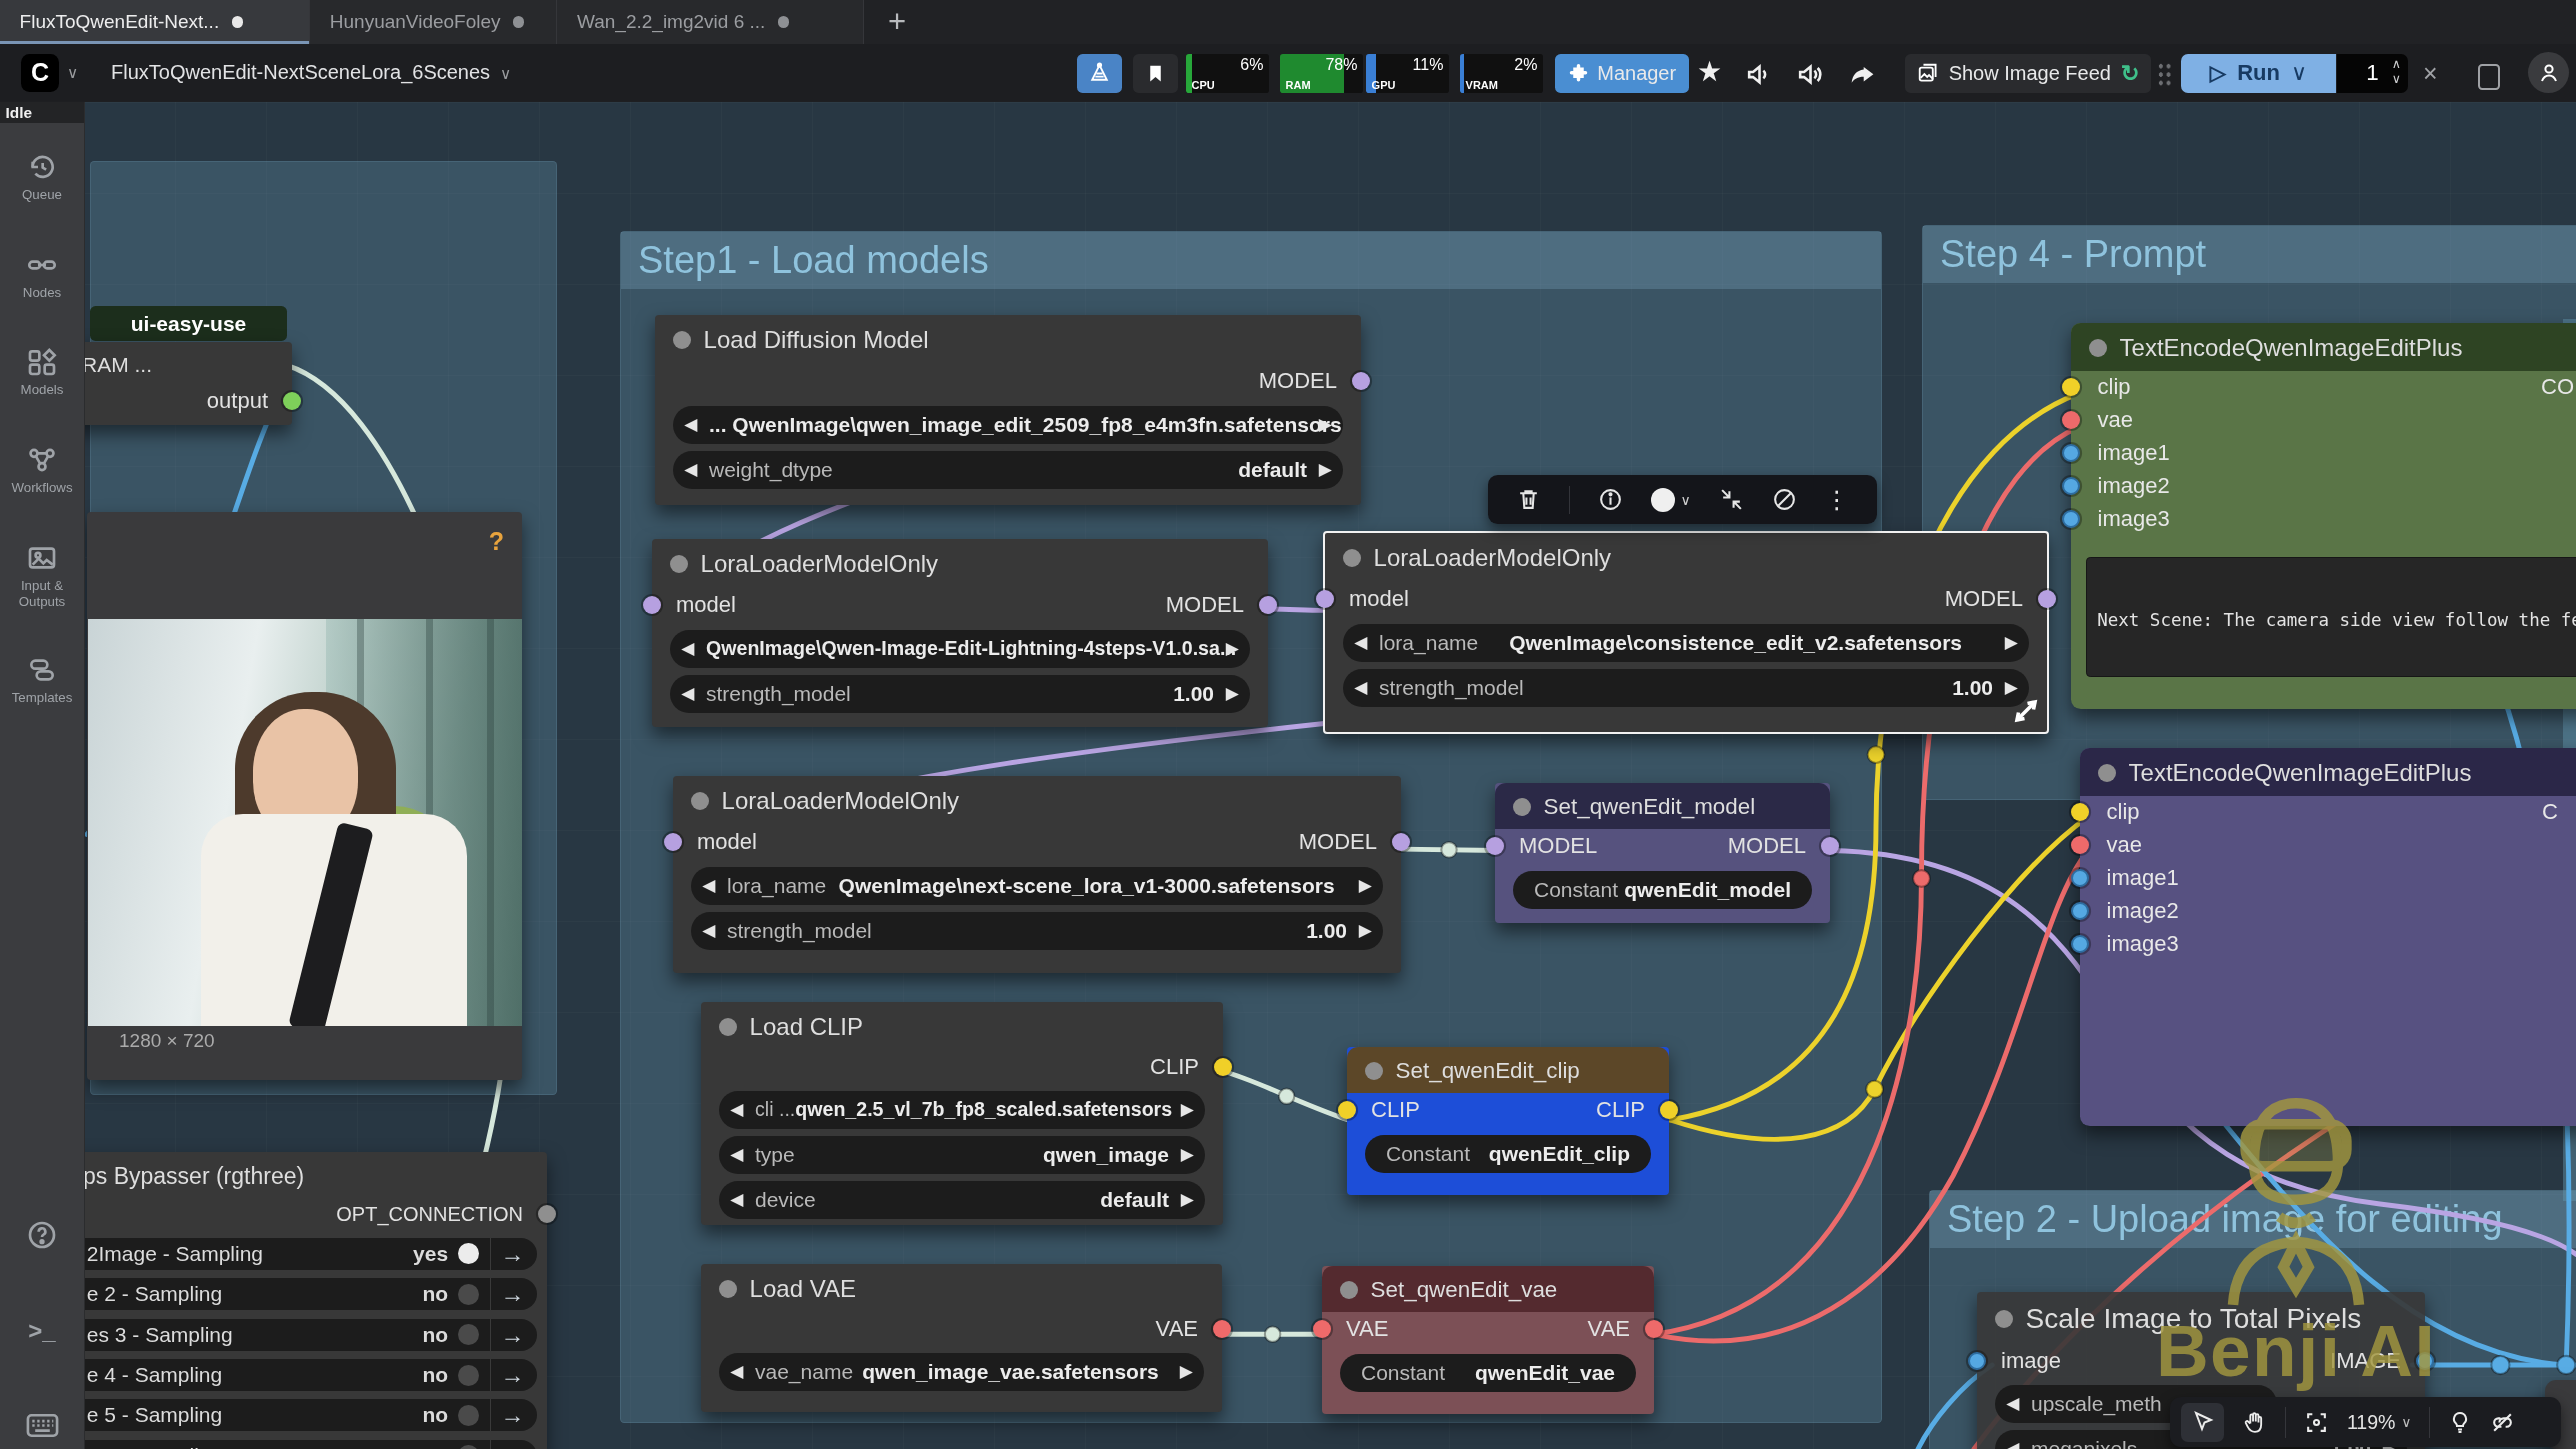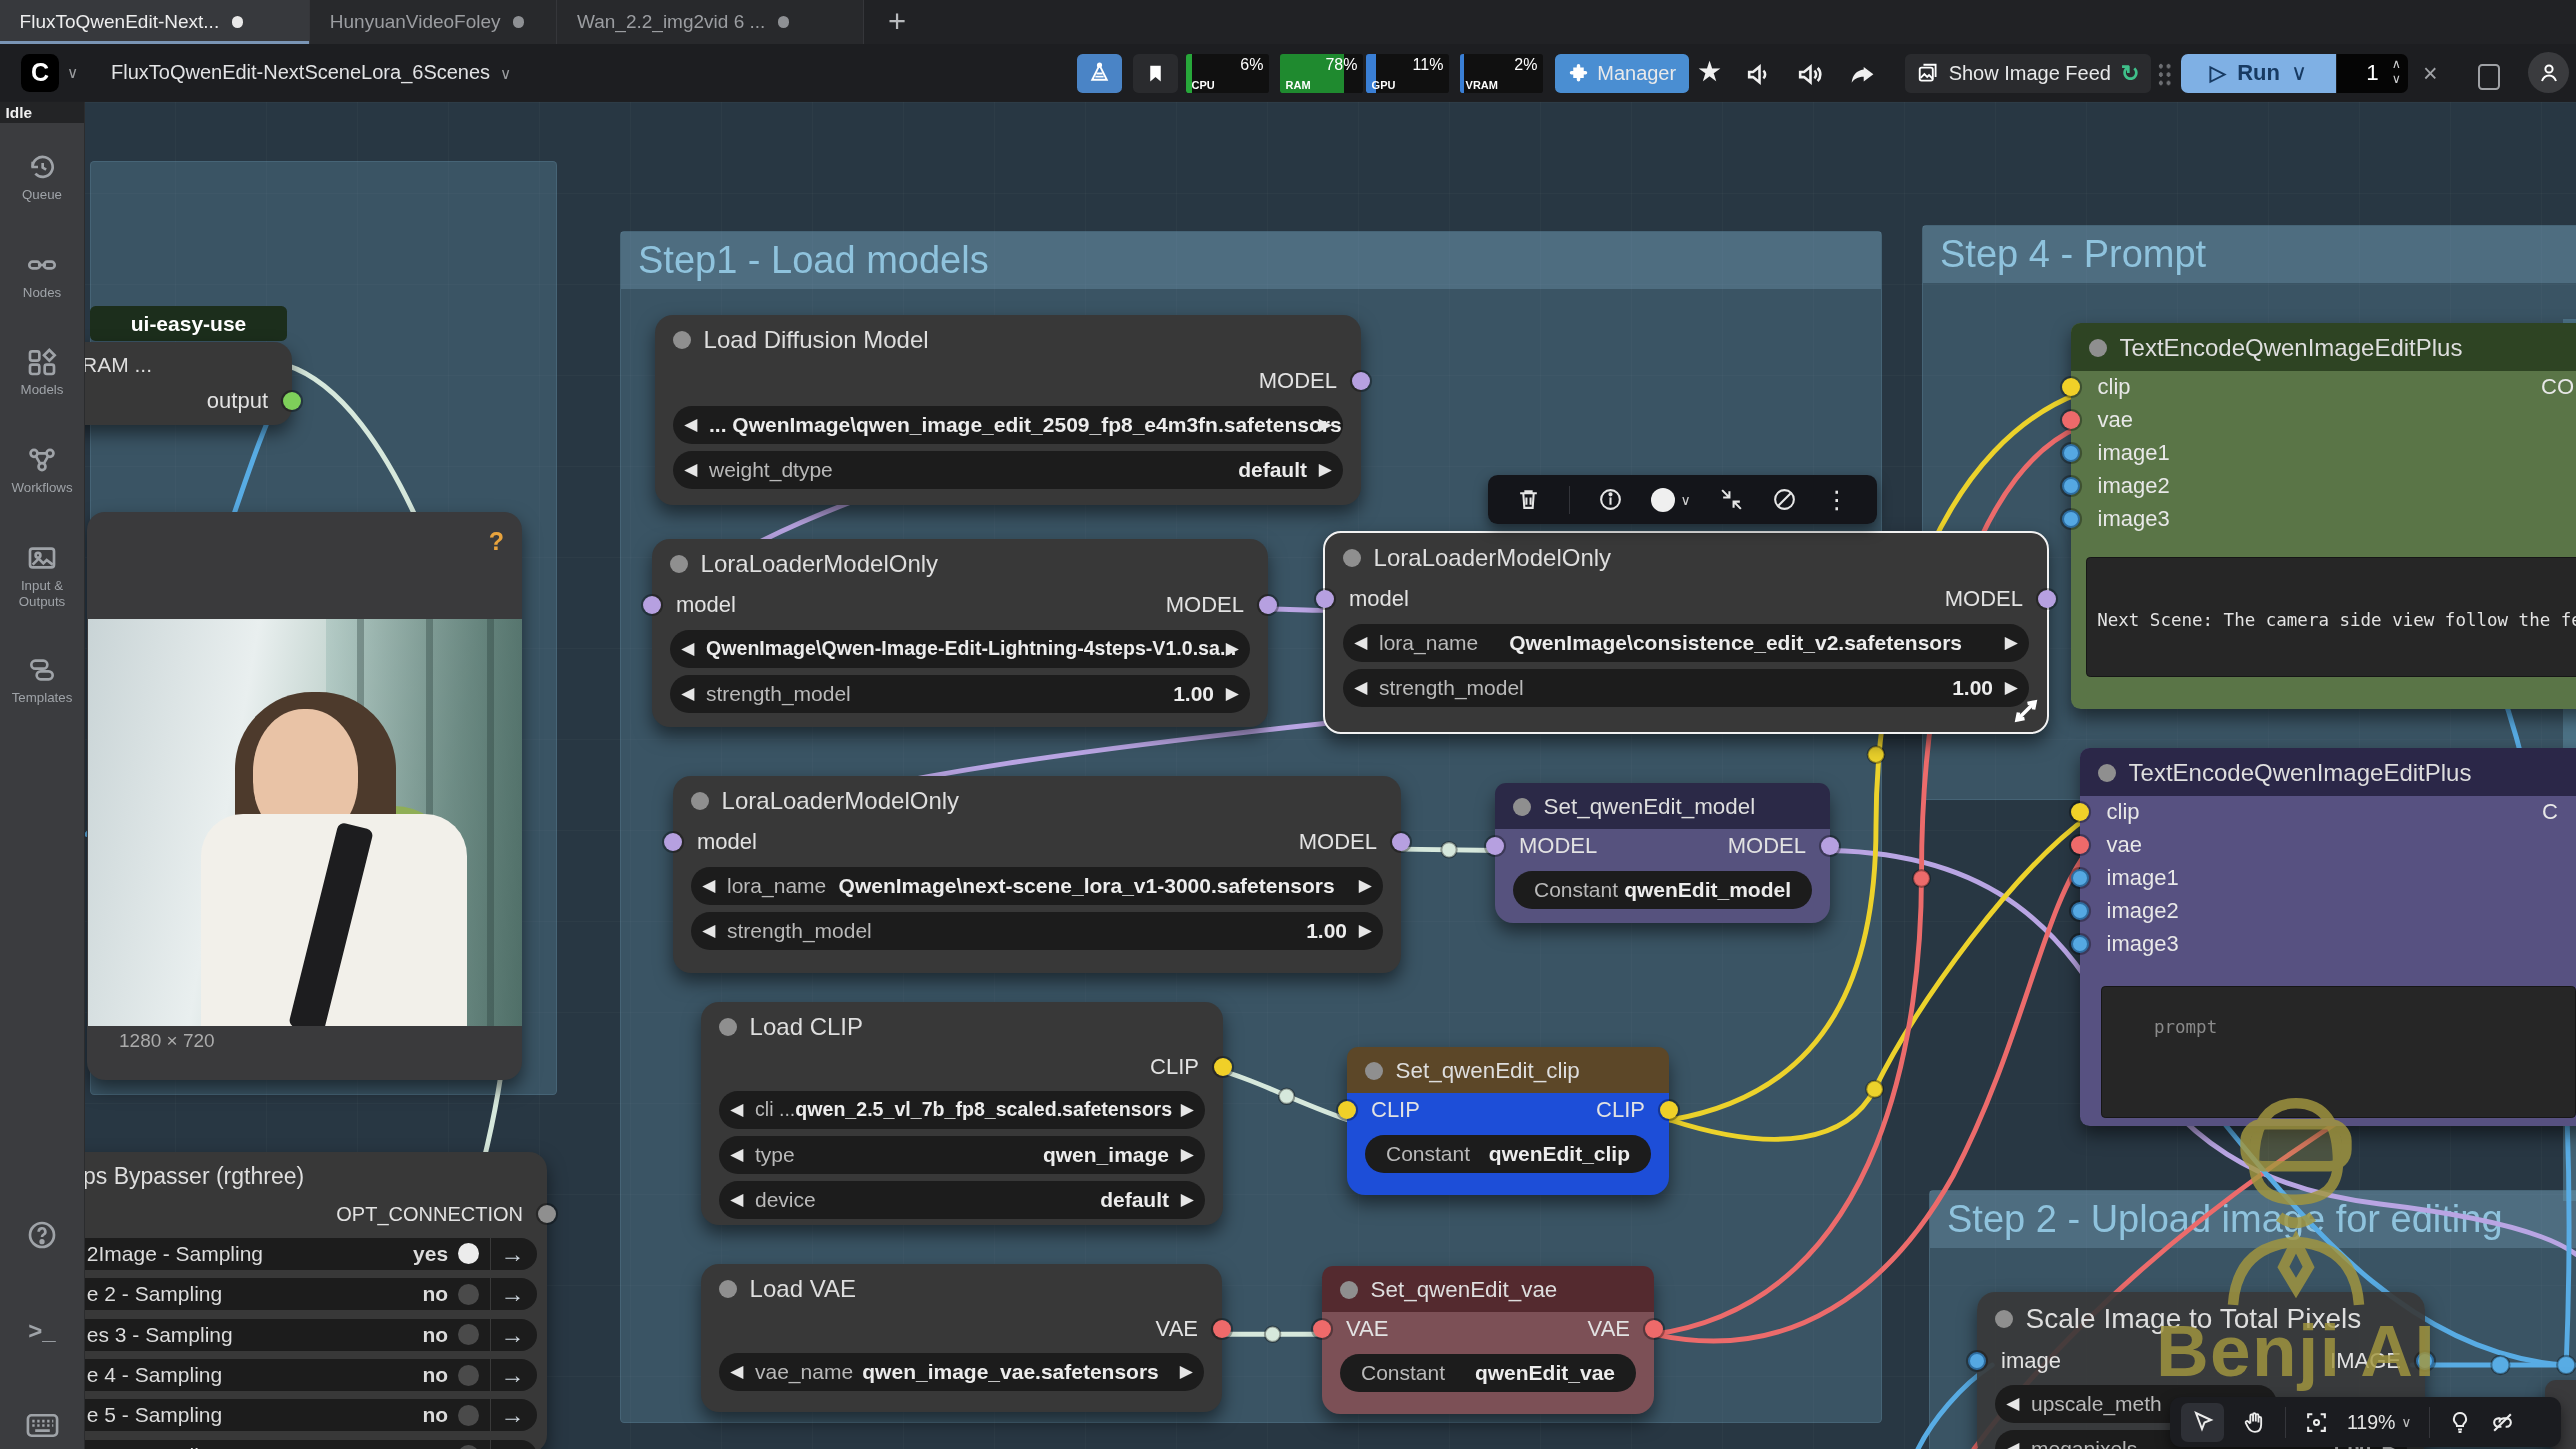"Load Diffusion Model" .node { border-radius: 18px -> 4px }
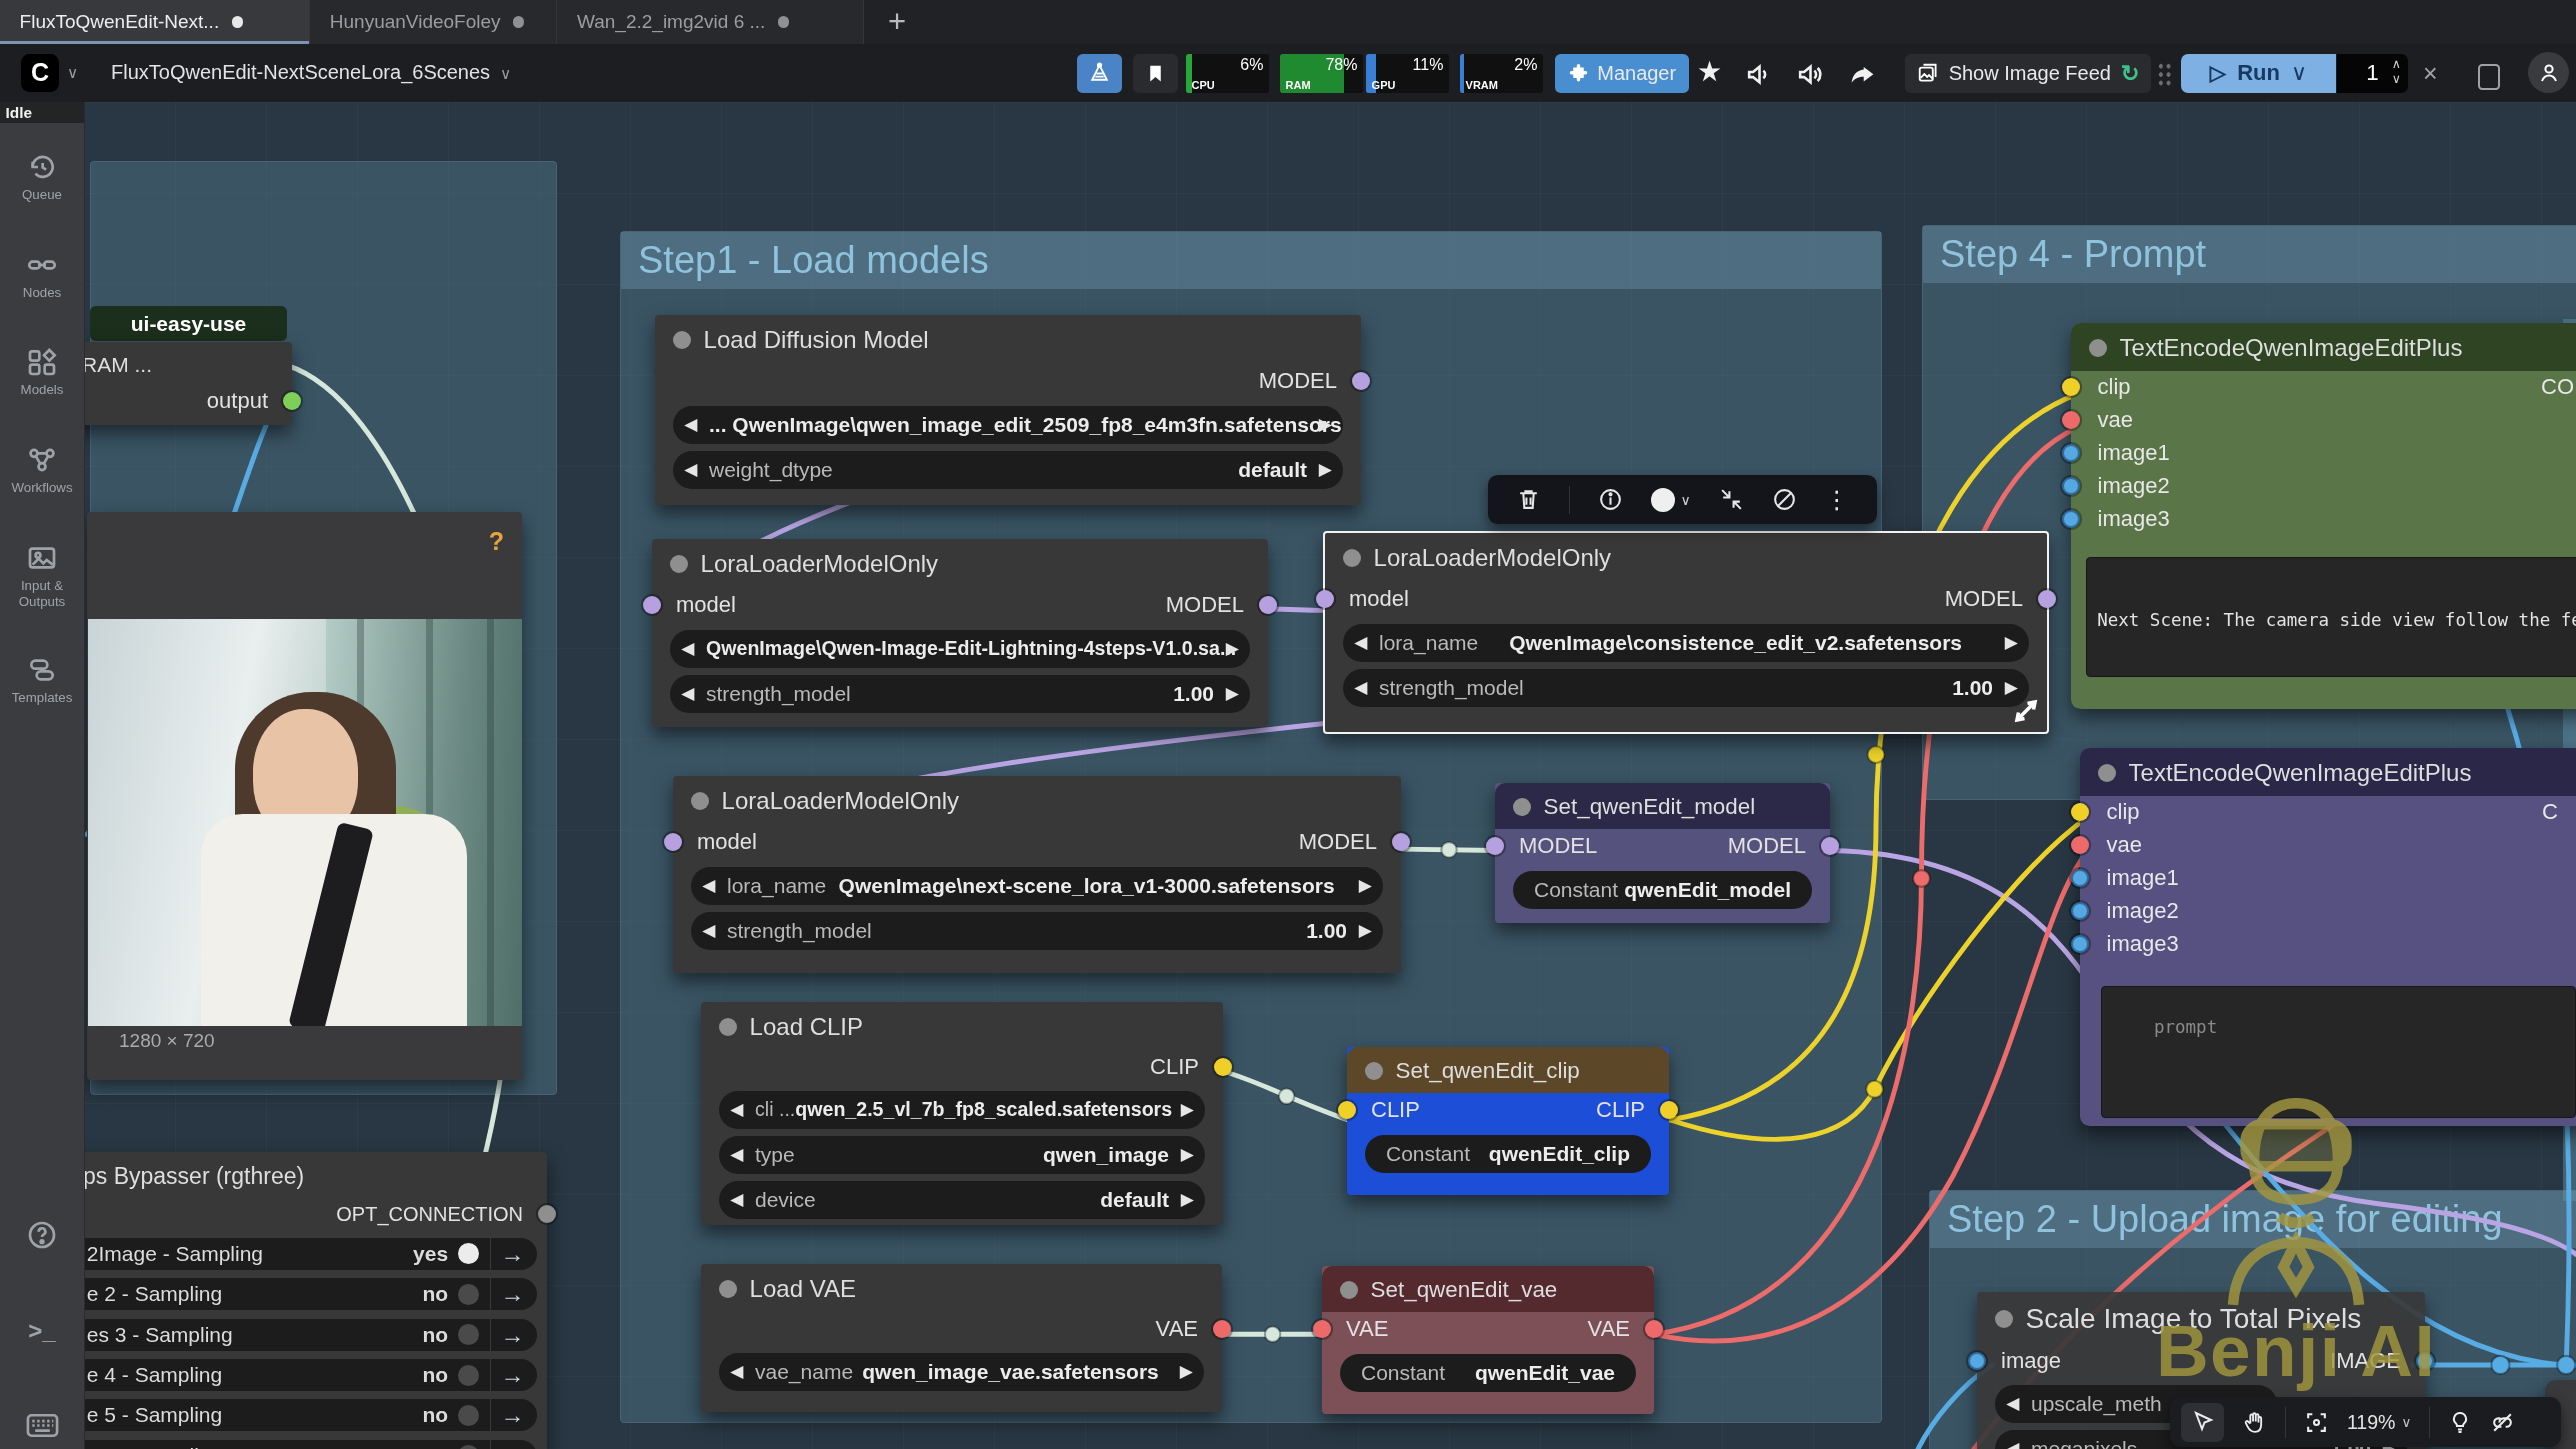"prompt" div.textarea { html: <div> <span>prompt</span> </div> -> none }
